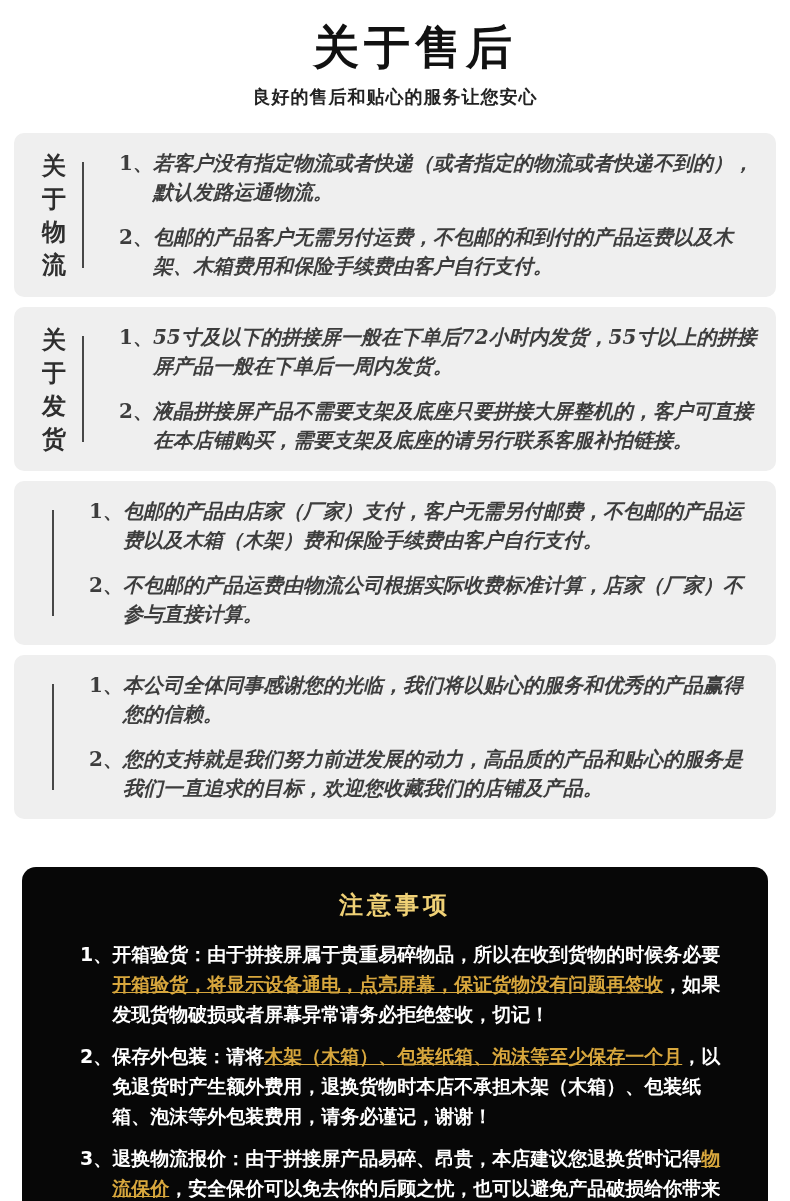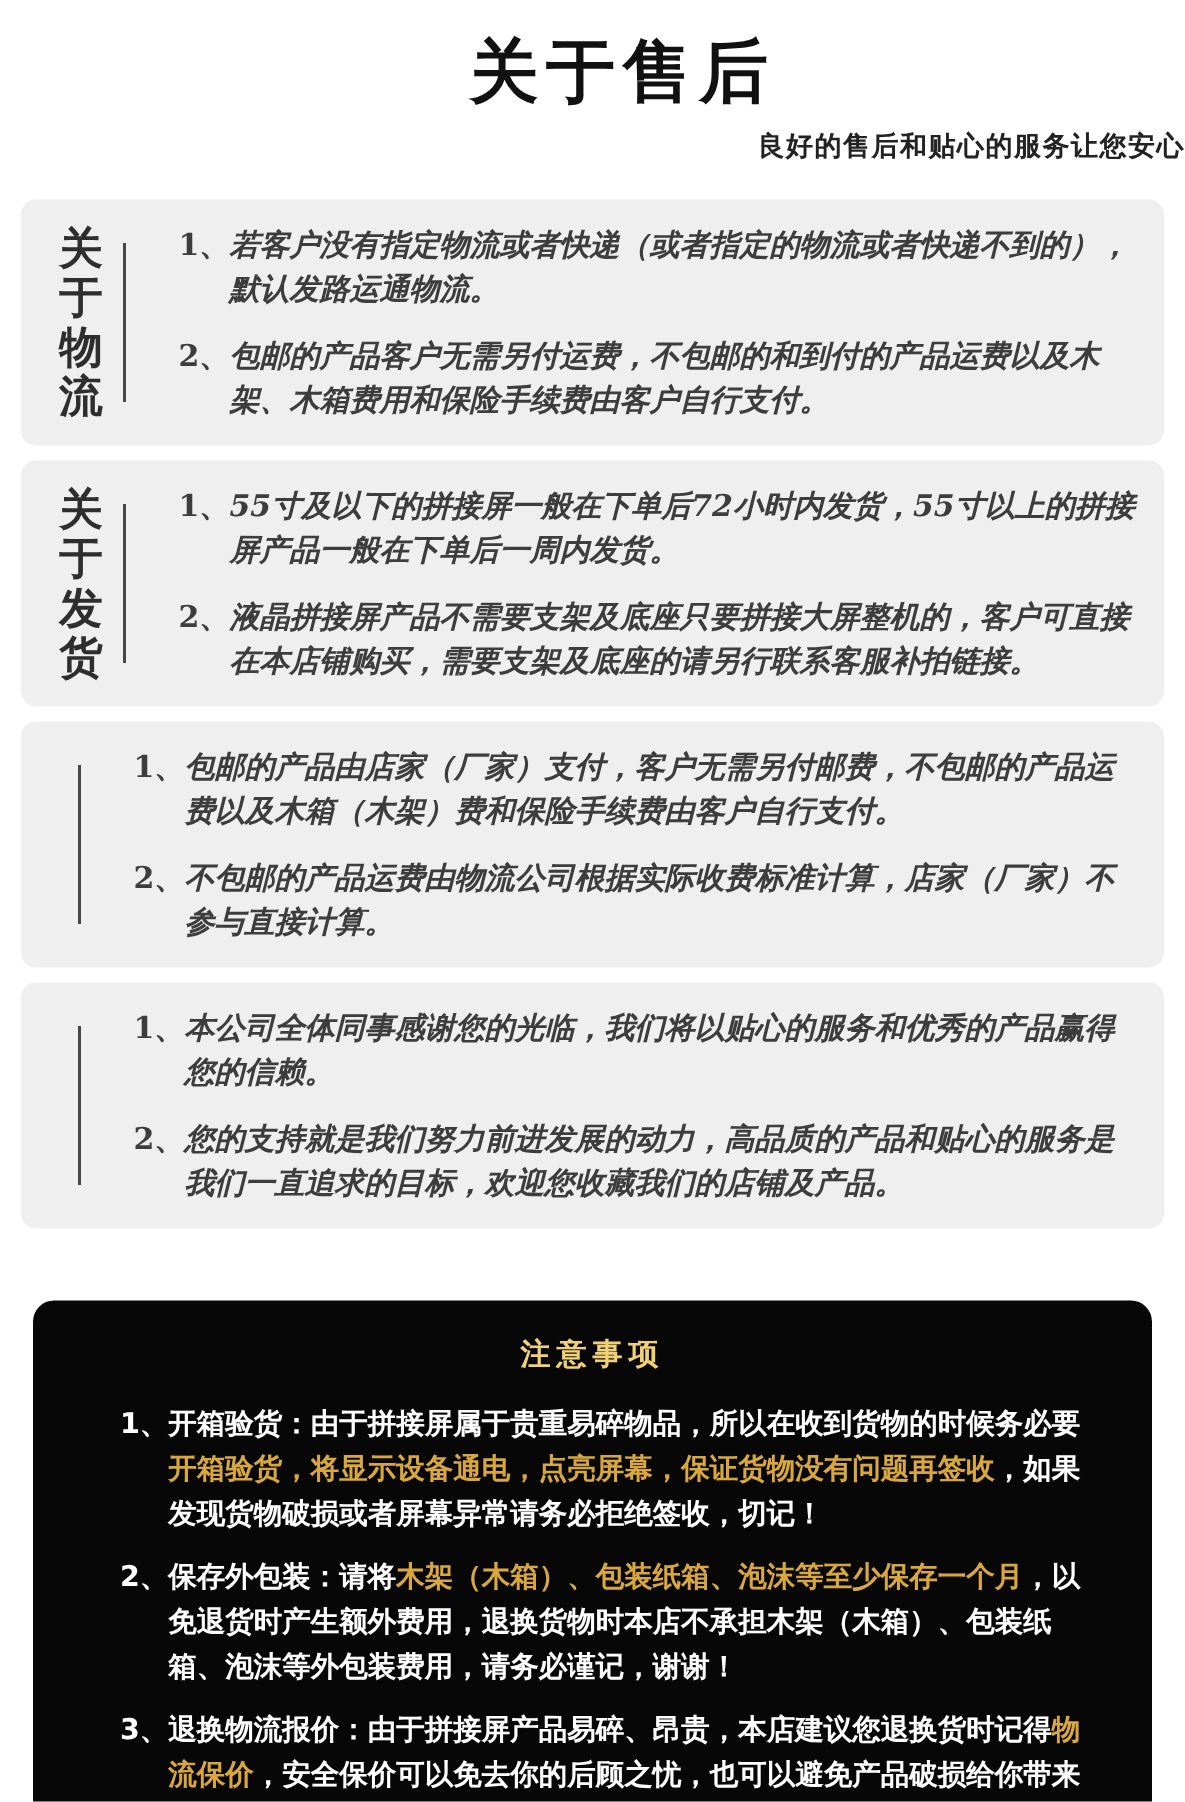"良好的售后和贴心的服务让您安心" .page-subtitle { text-align: right -> none }
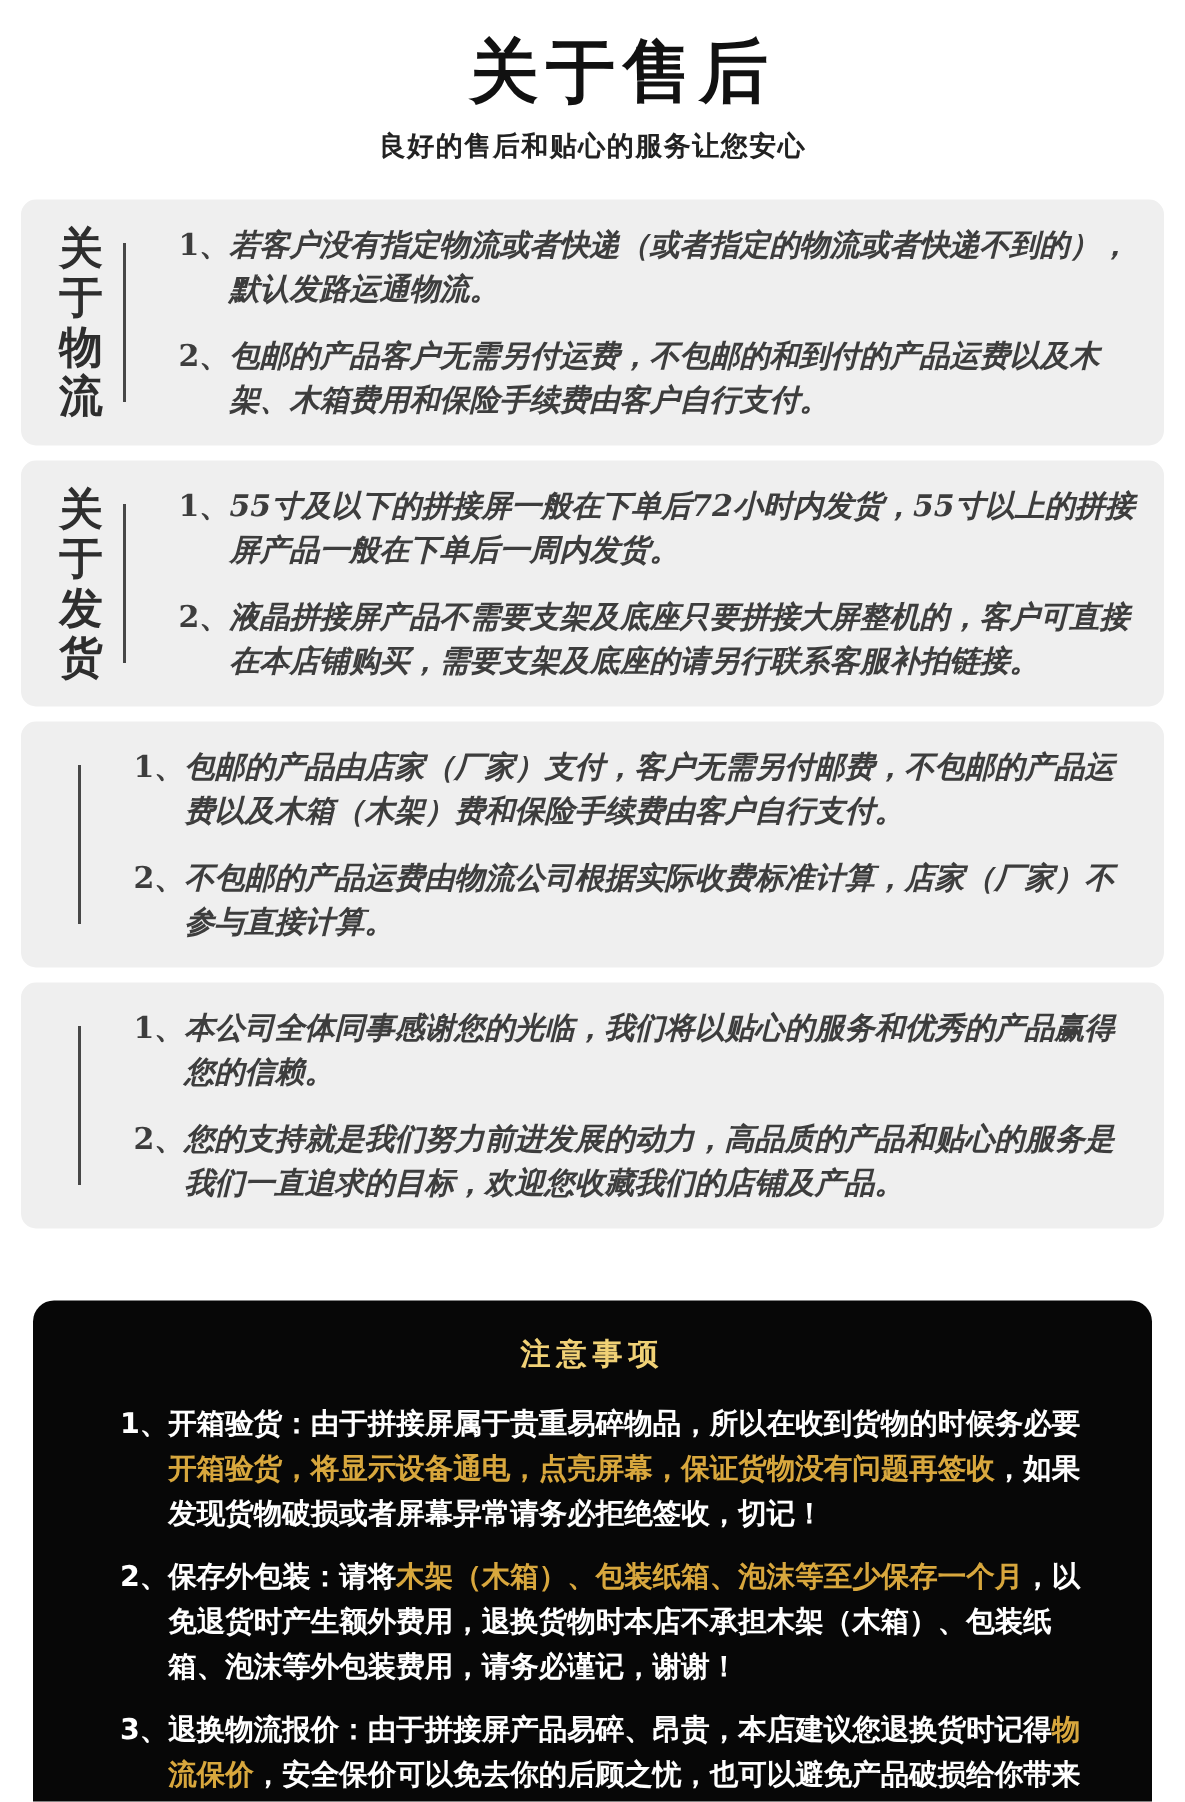"关于物流" .section-label { font-size: 29px -> 24px }
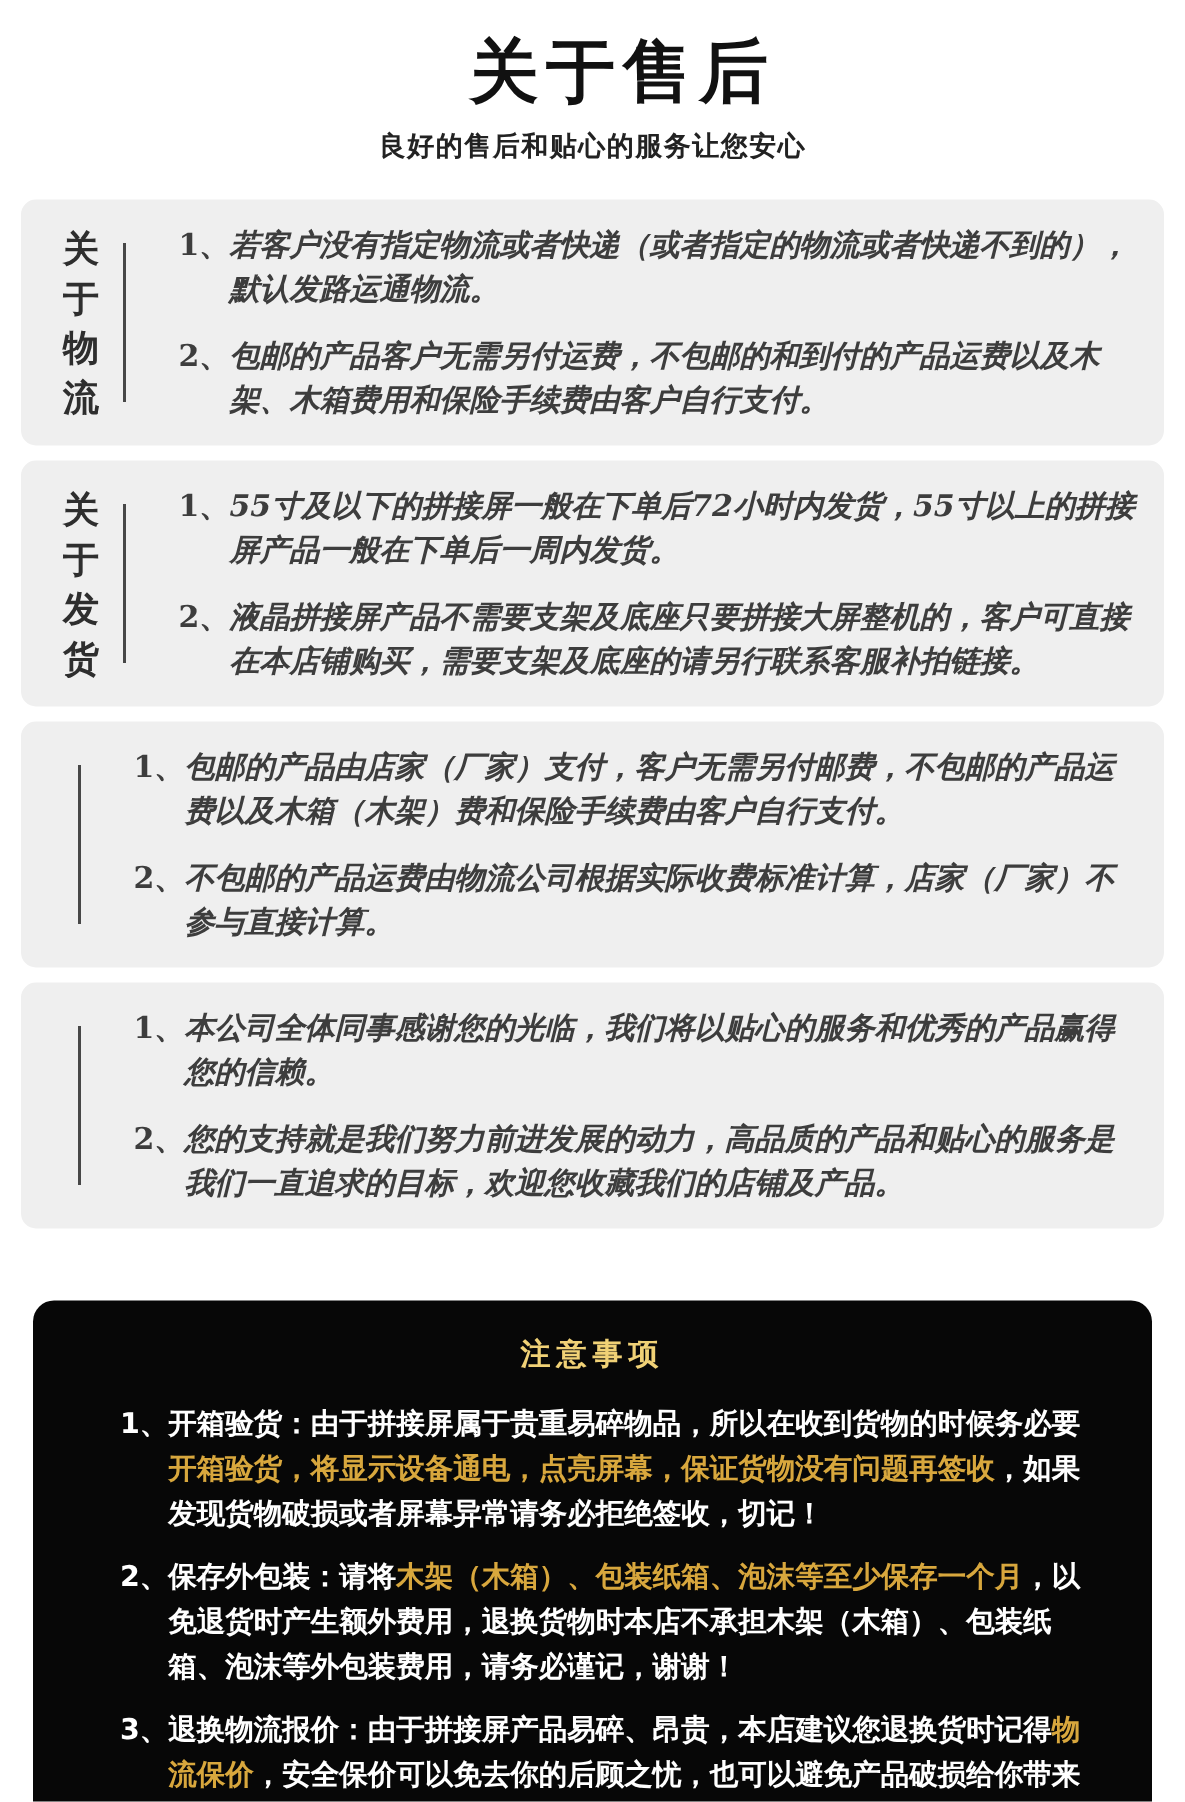"注意事项" .notice-title { font-size: 20px -> 24px }
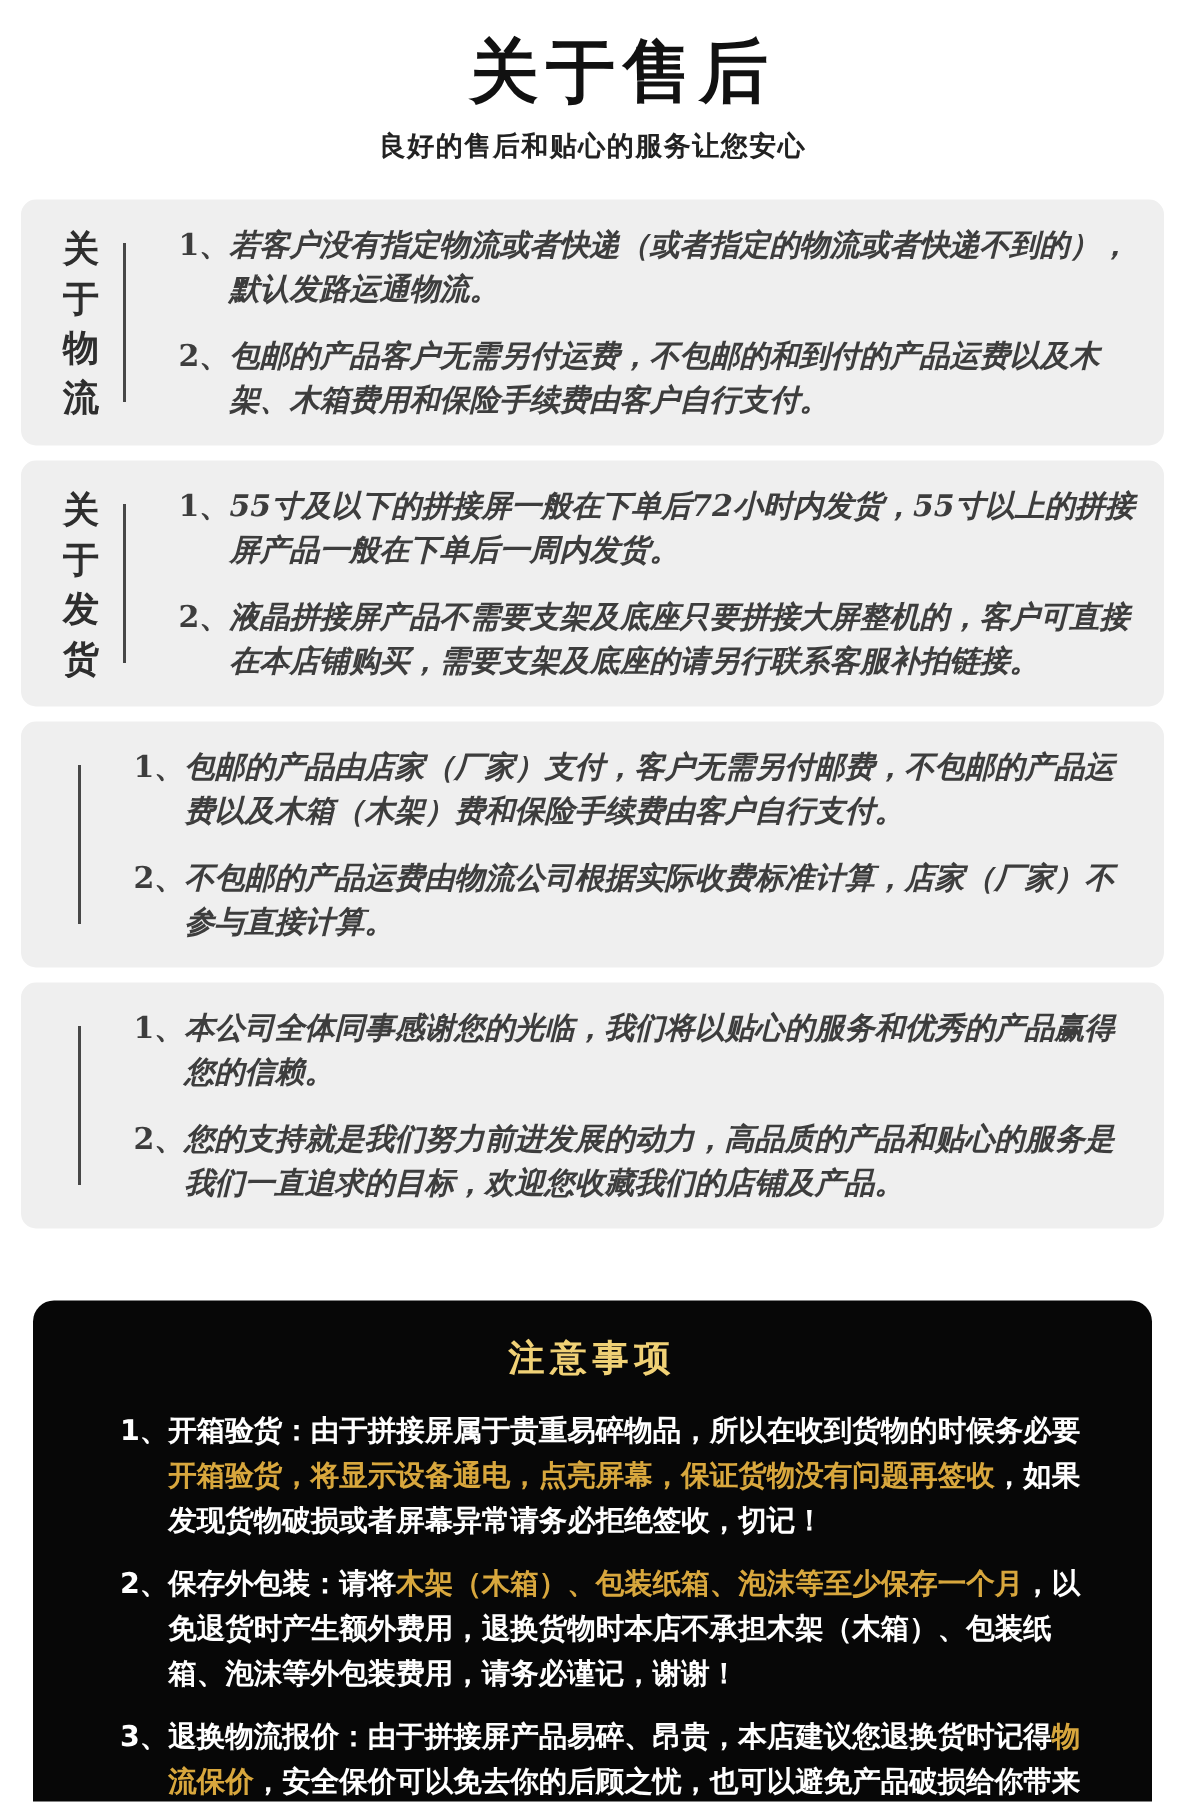"开箱验货，将显示设备通电，点亮屏幕，保证货物没有问题再签收" .notice-text .gold { text-decoration: none -> underline }
